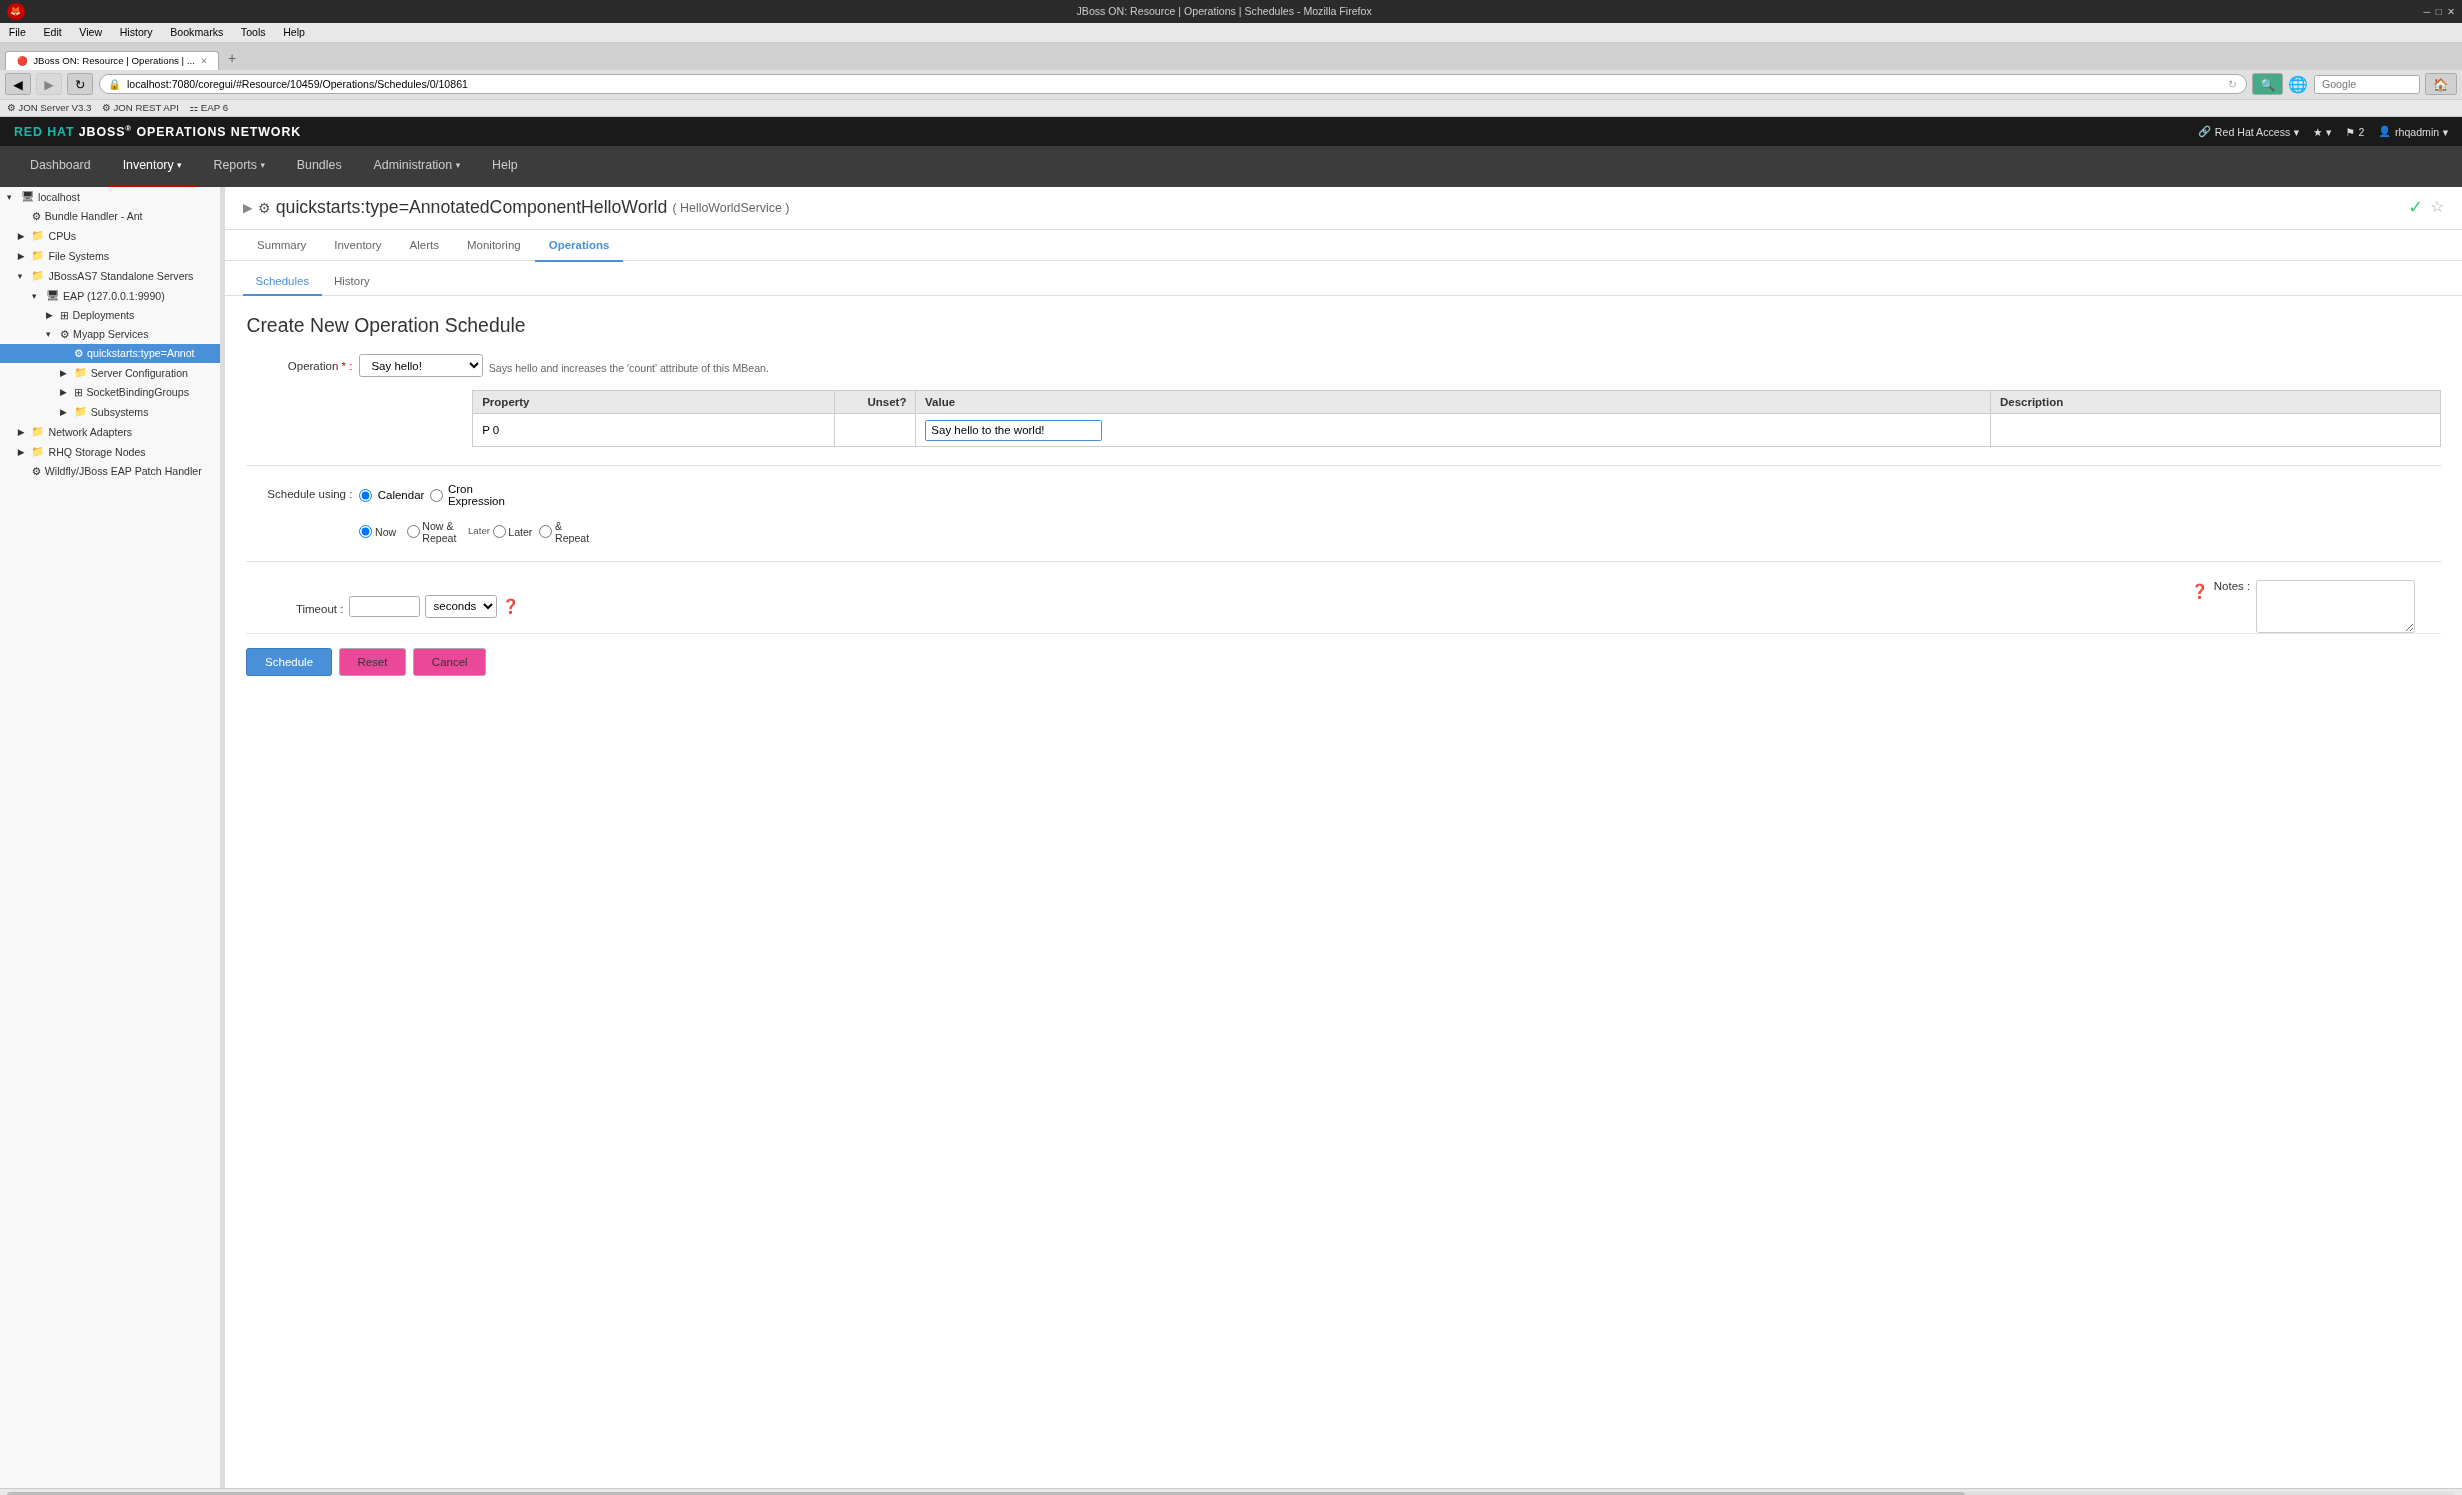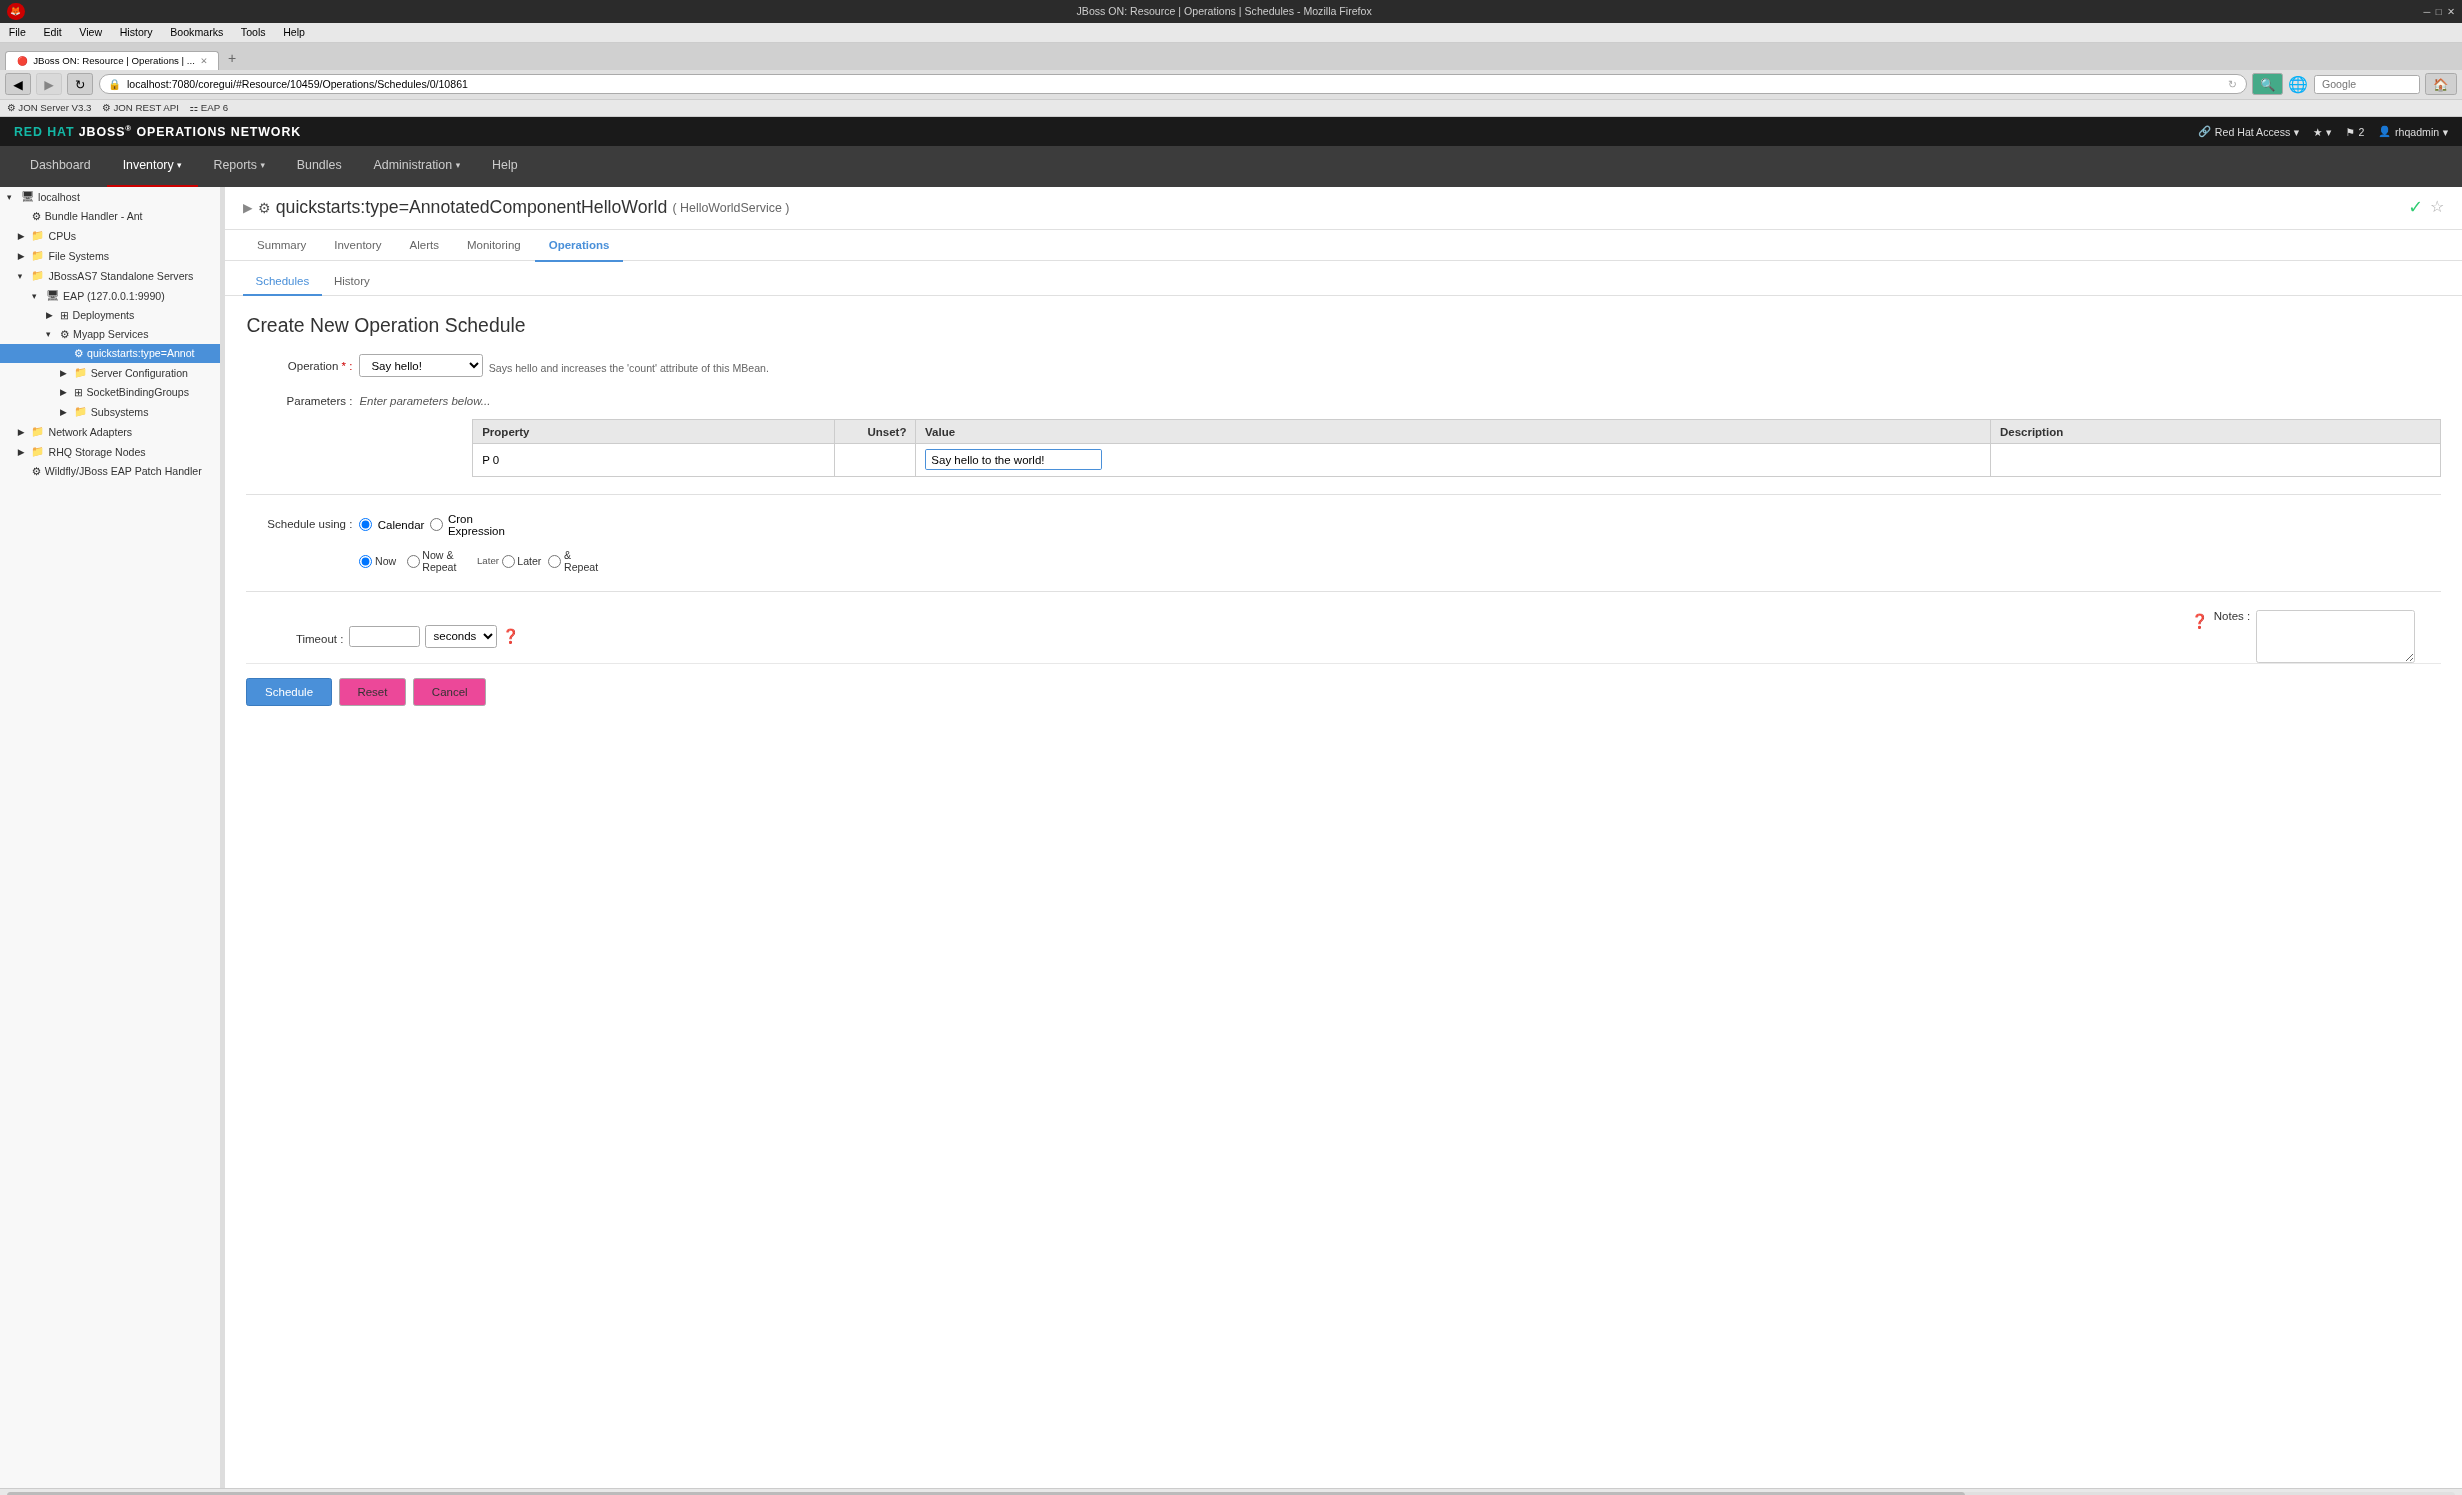"Parameters :" div.form-row { html: <div> <div>Parameters :</div> <div> <div>Enter parameters below...</div> </div> </div> -> none }
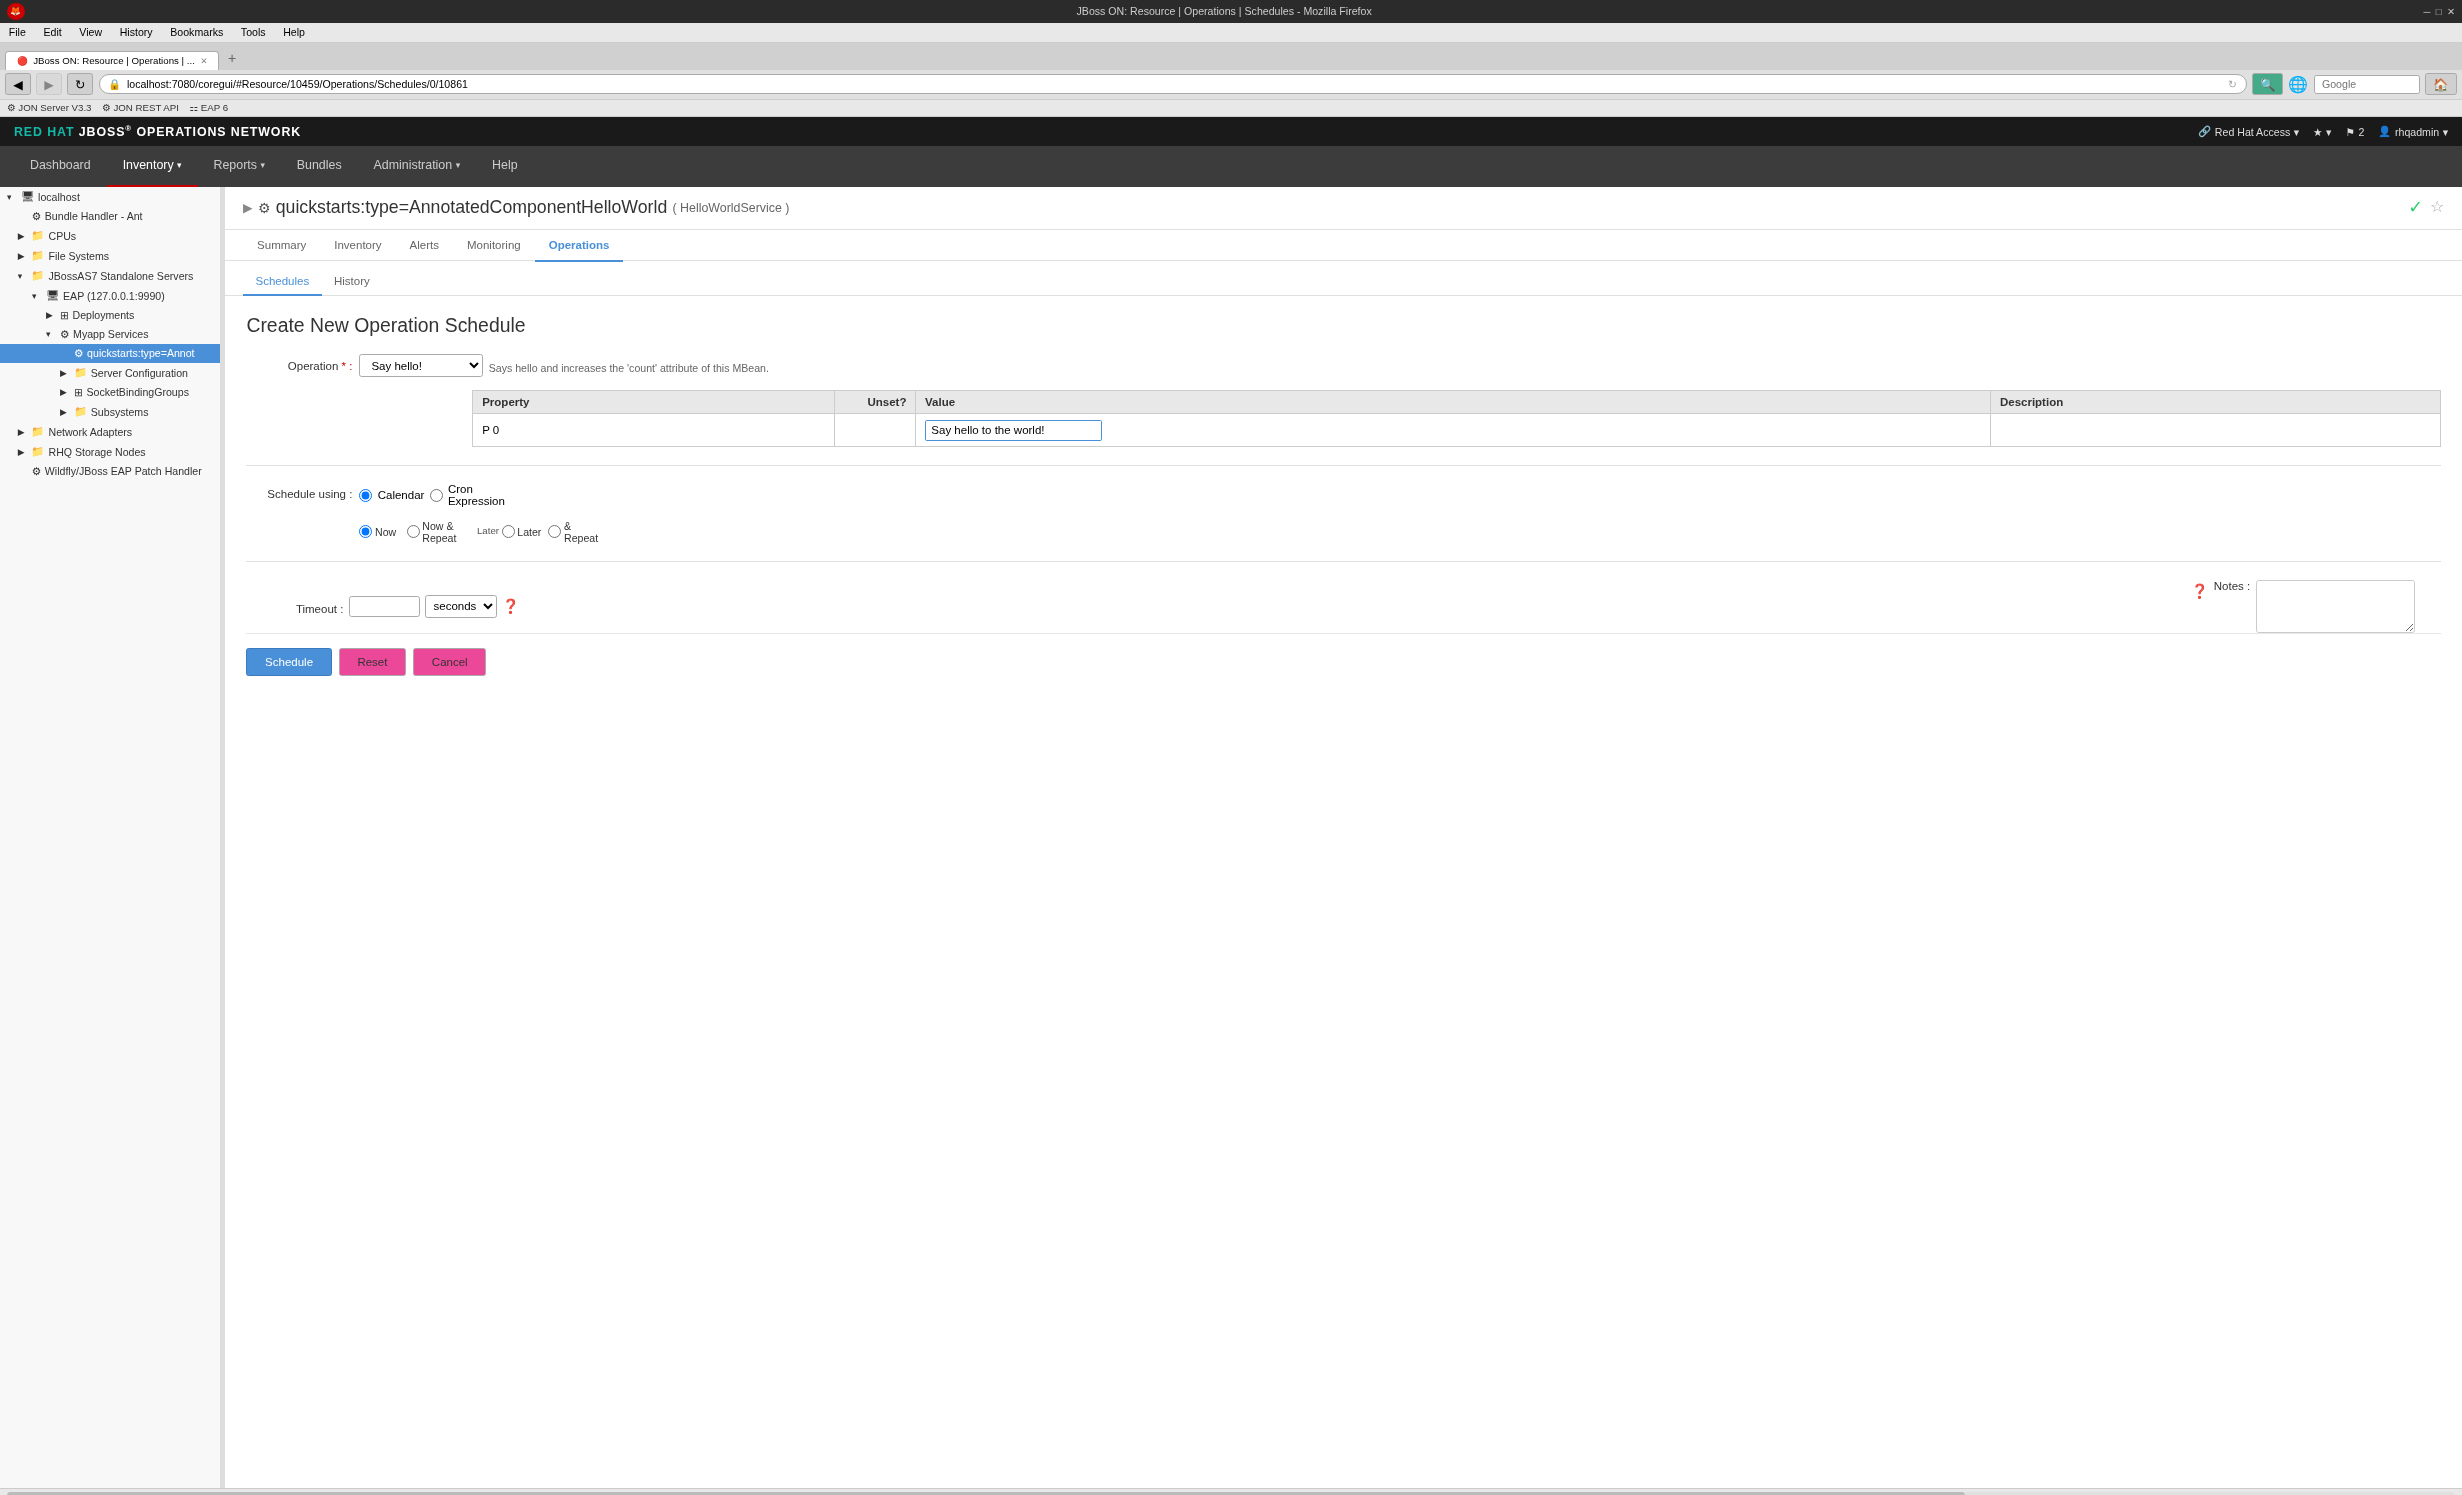"Later" div.timing-option { margin-left: 17px -> 8px }
